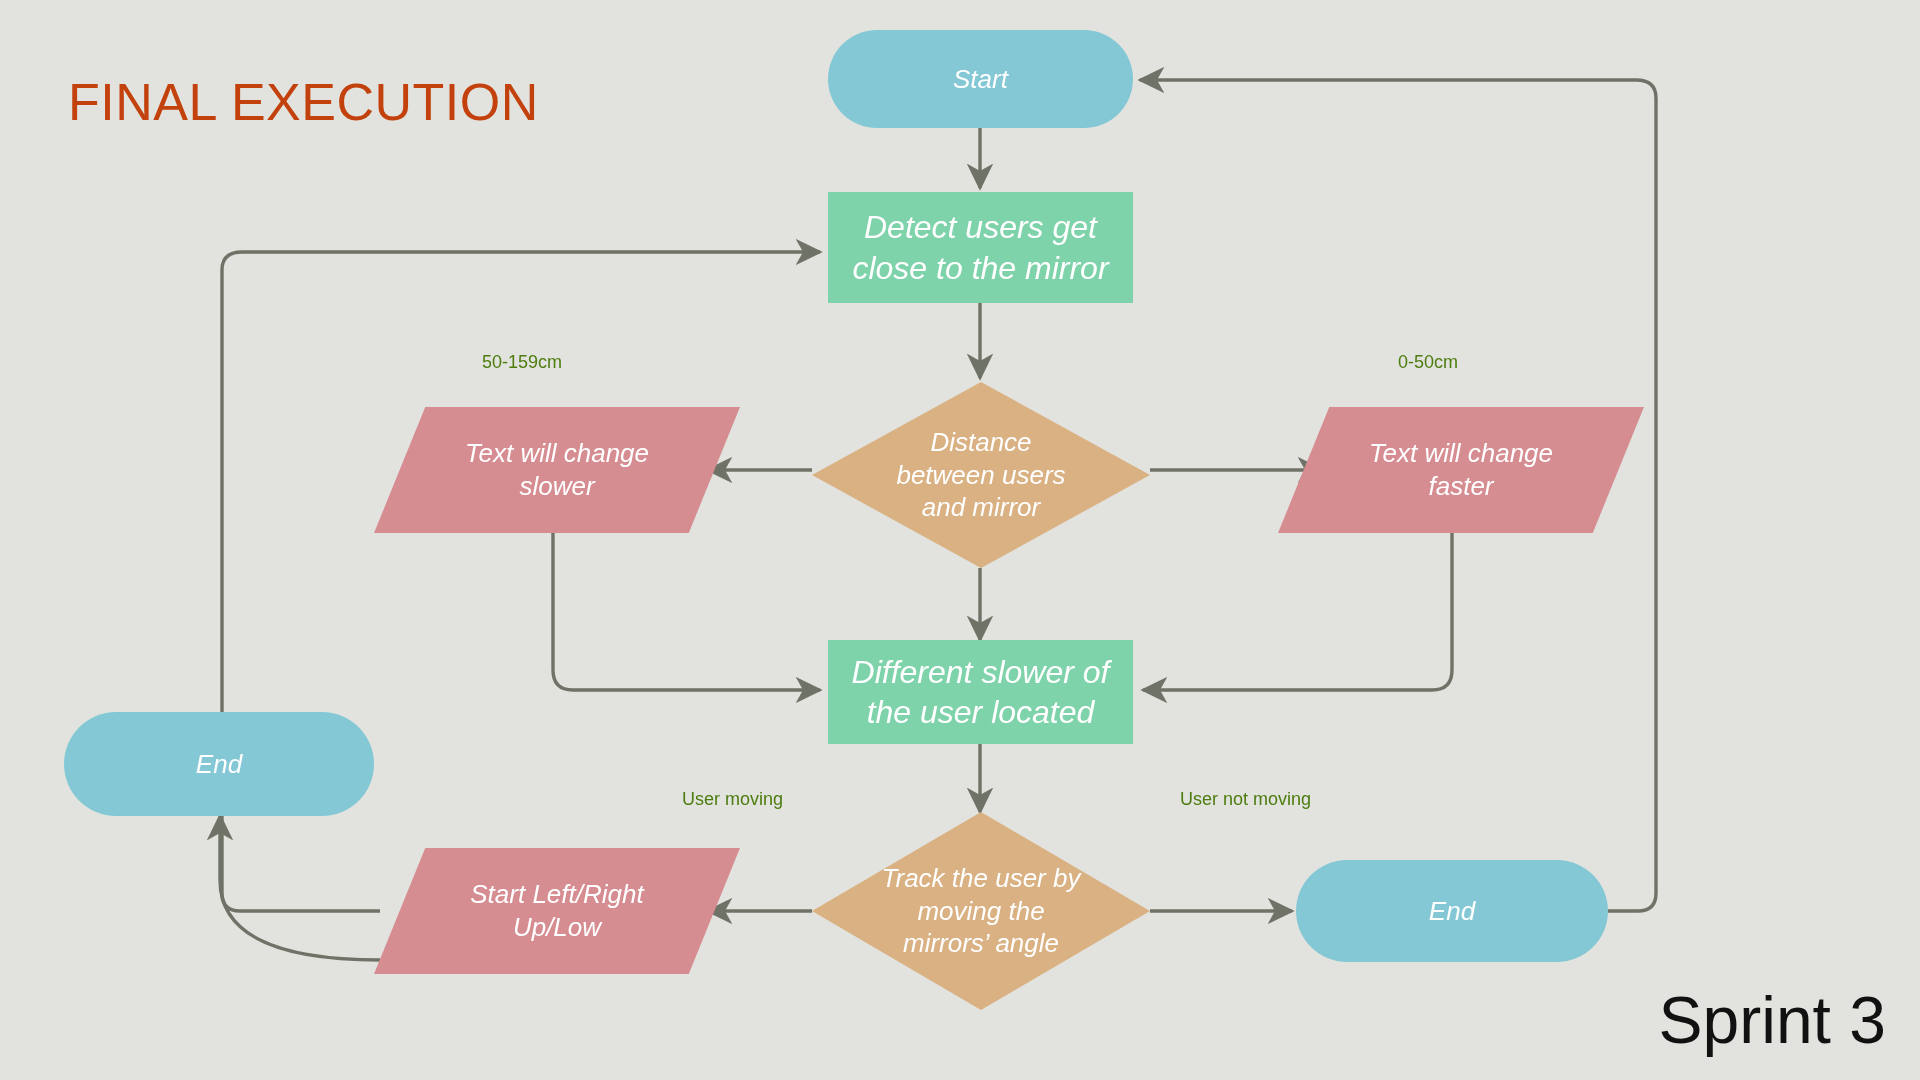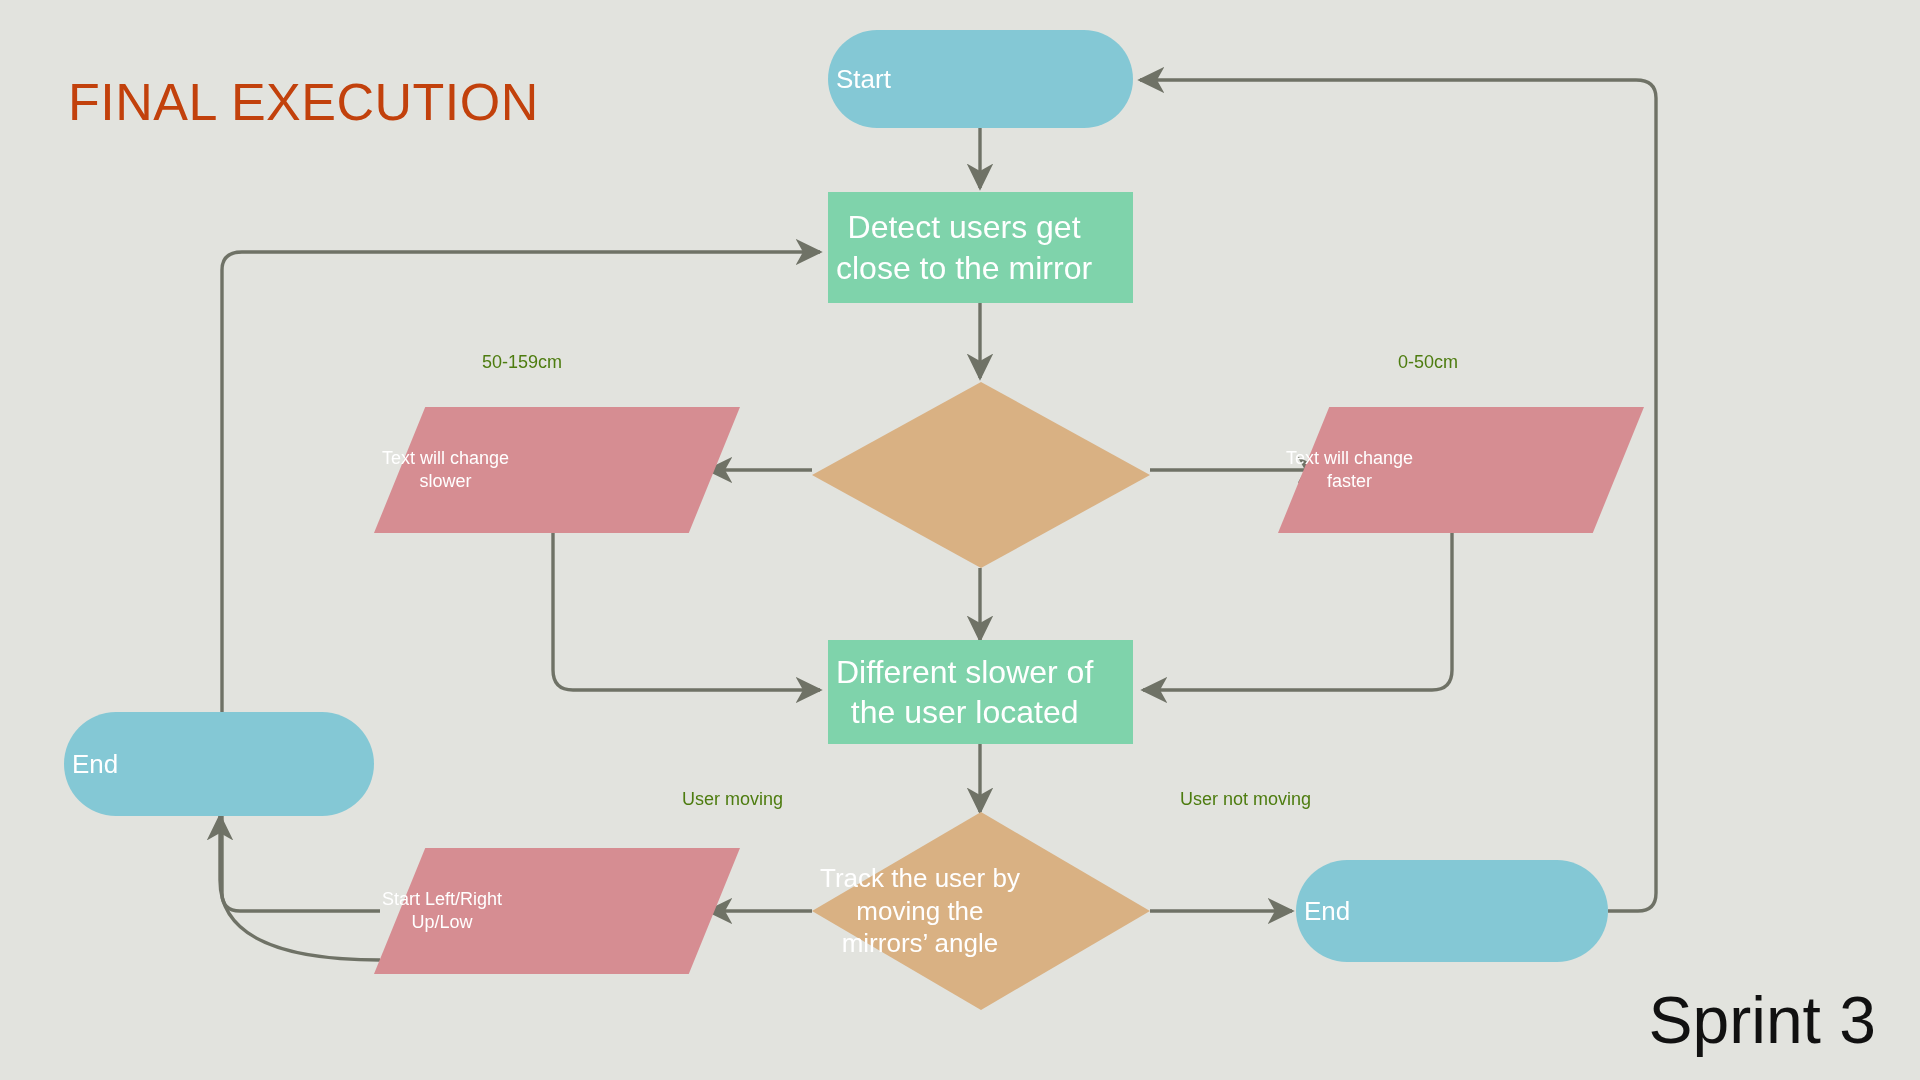"Start" .node { font-style: none -> italic; justify-content: flex-start -> center }
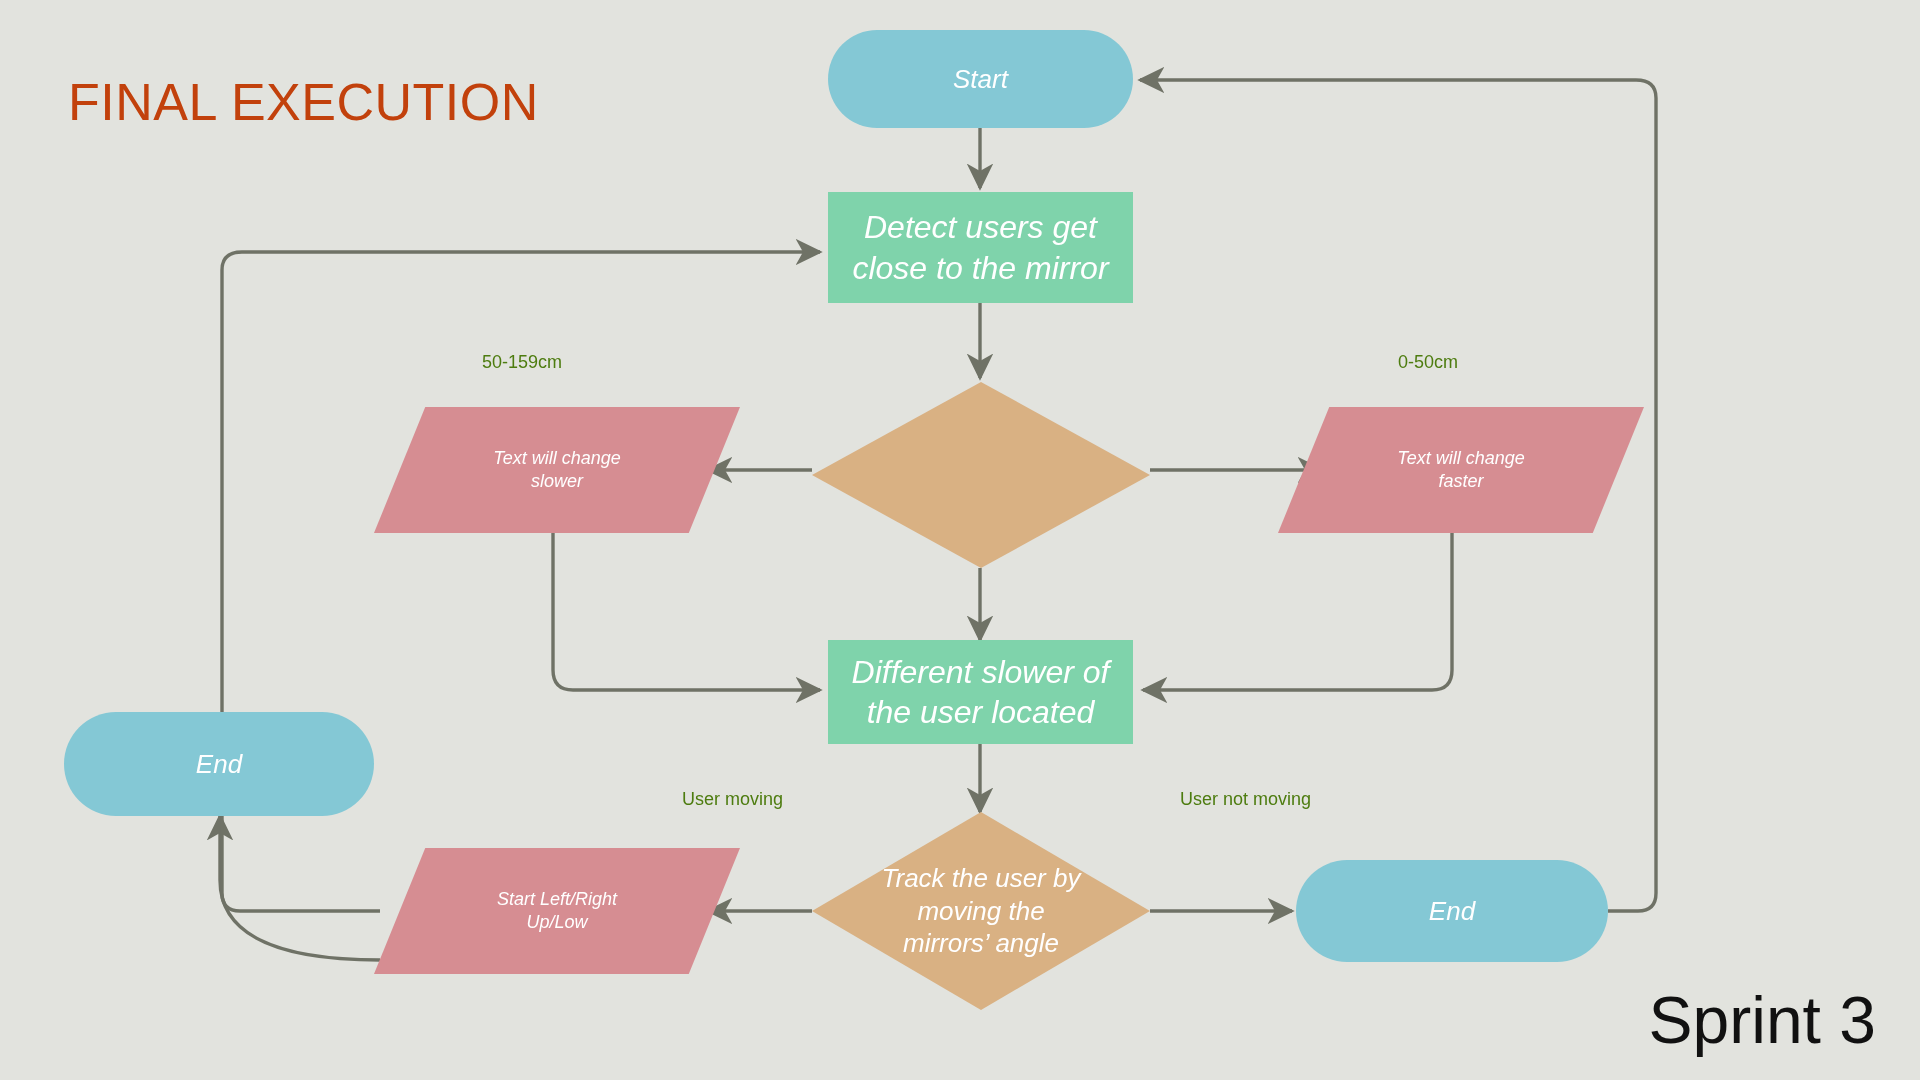"Text will change" .io { font-size: 18px -> 26px }
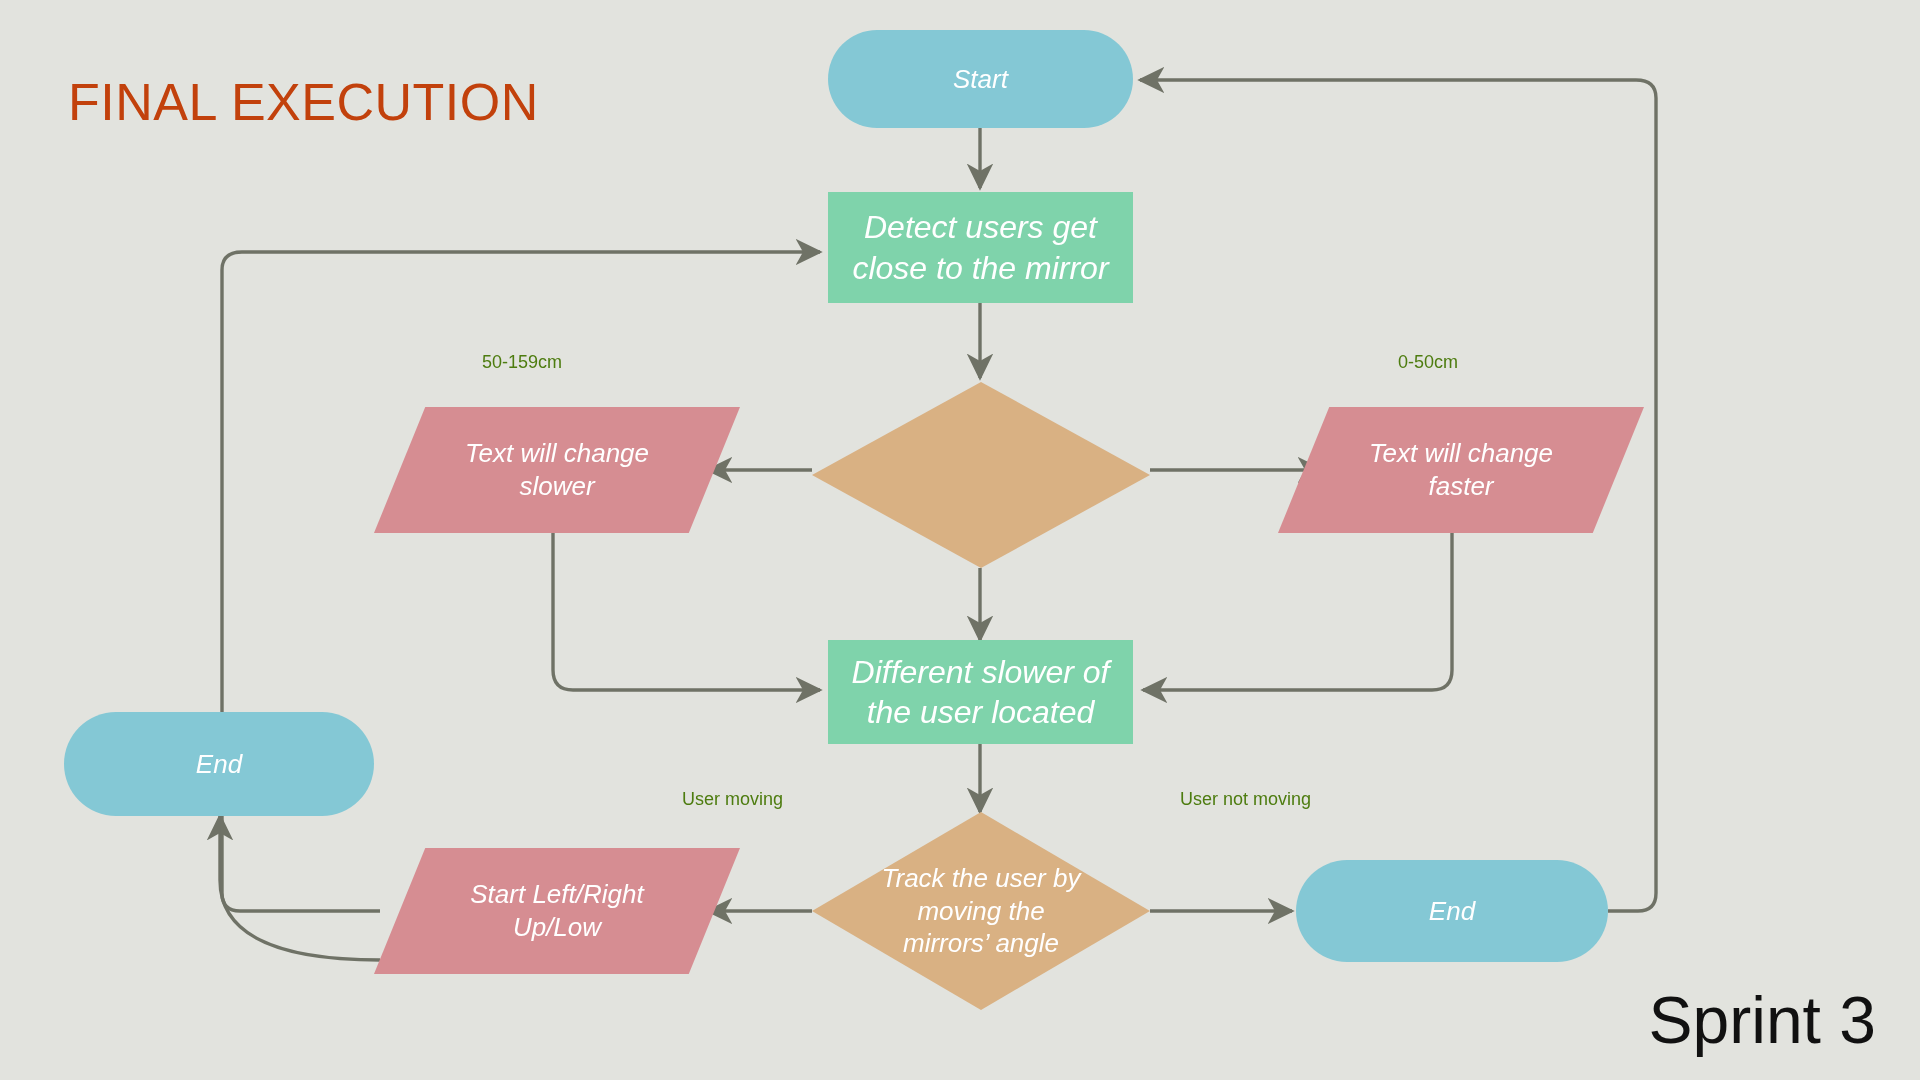"Distance" span.lbl { html: none -> <span>Distance between users and mirror</span> }
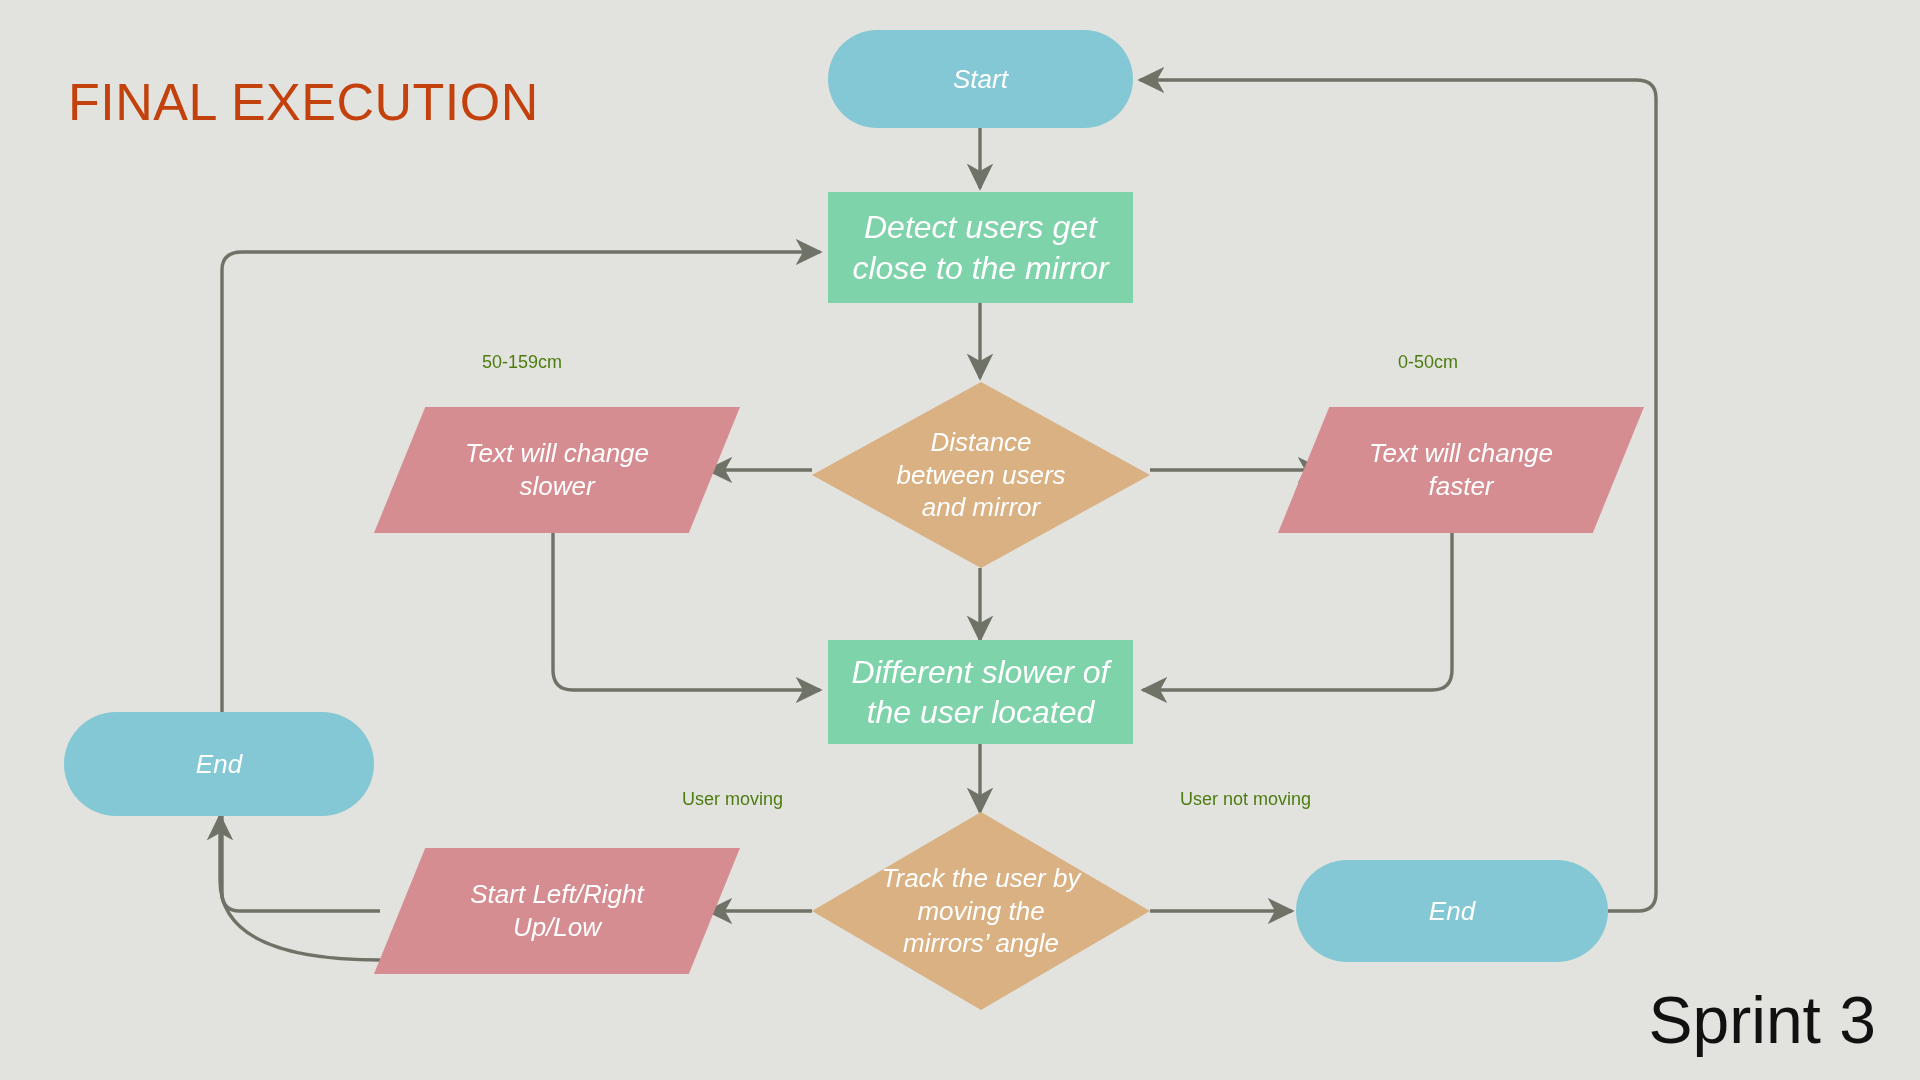"Sprint 3" #footer { right: 44px -> 34px }
